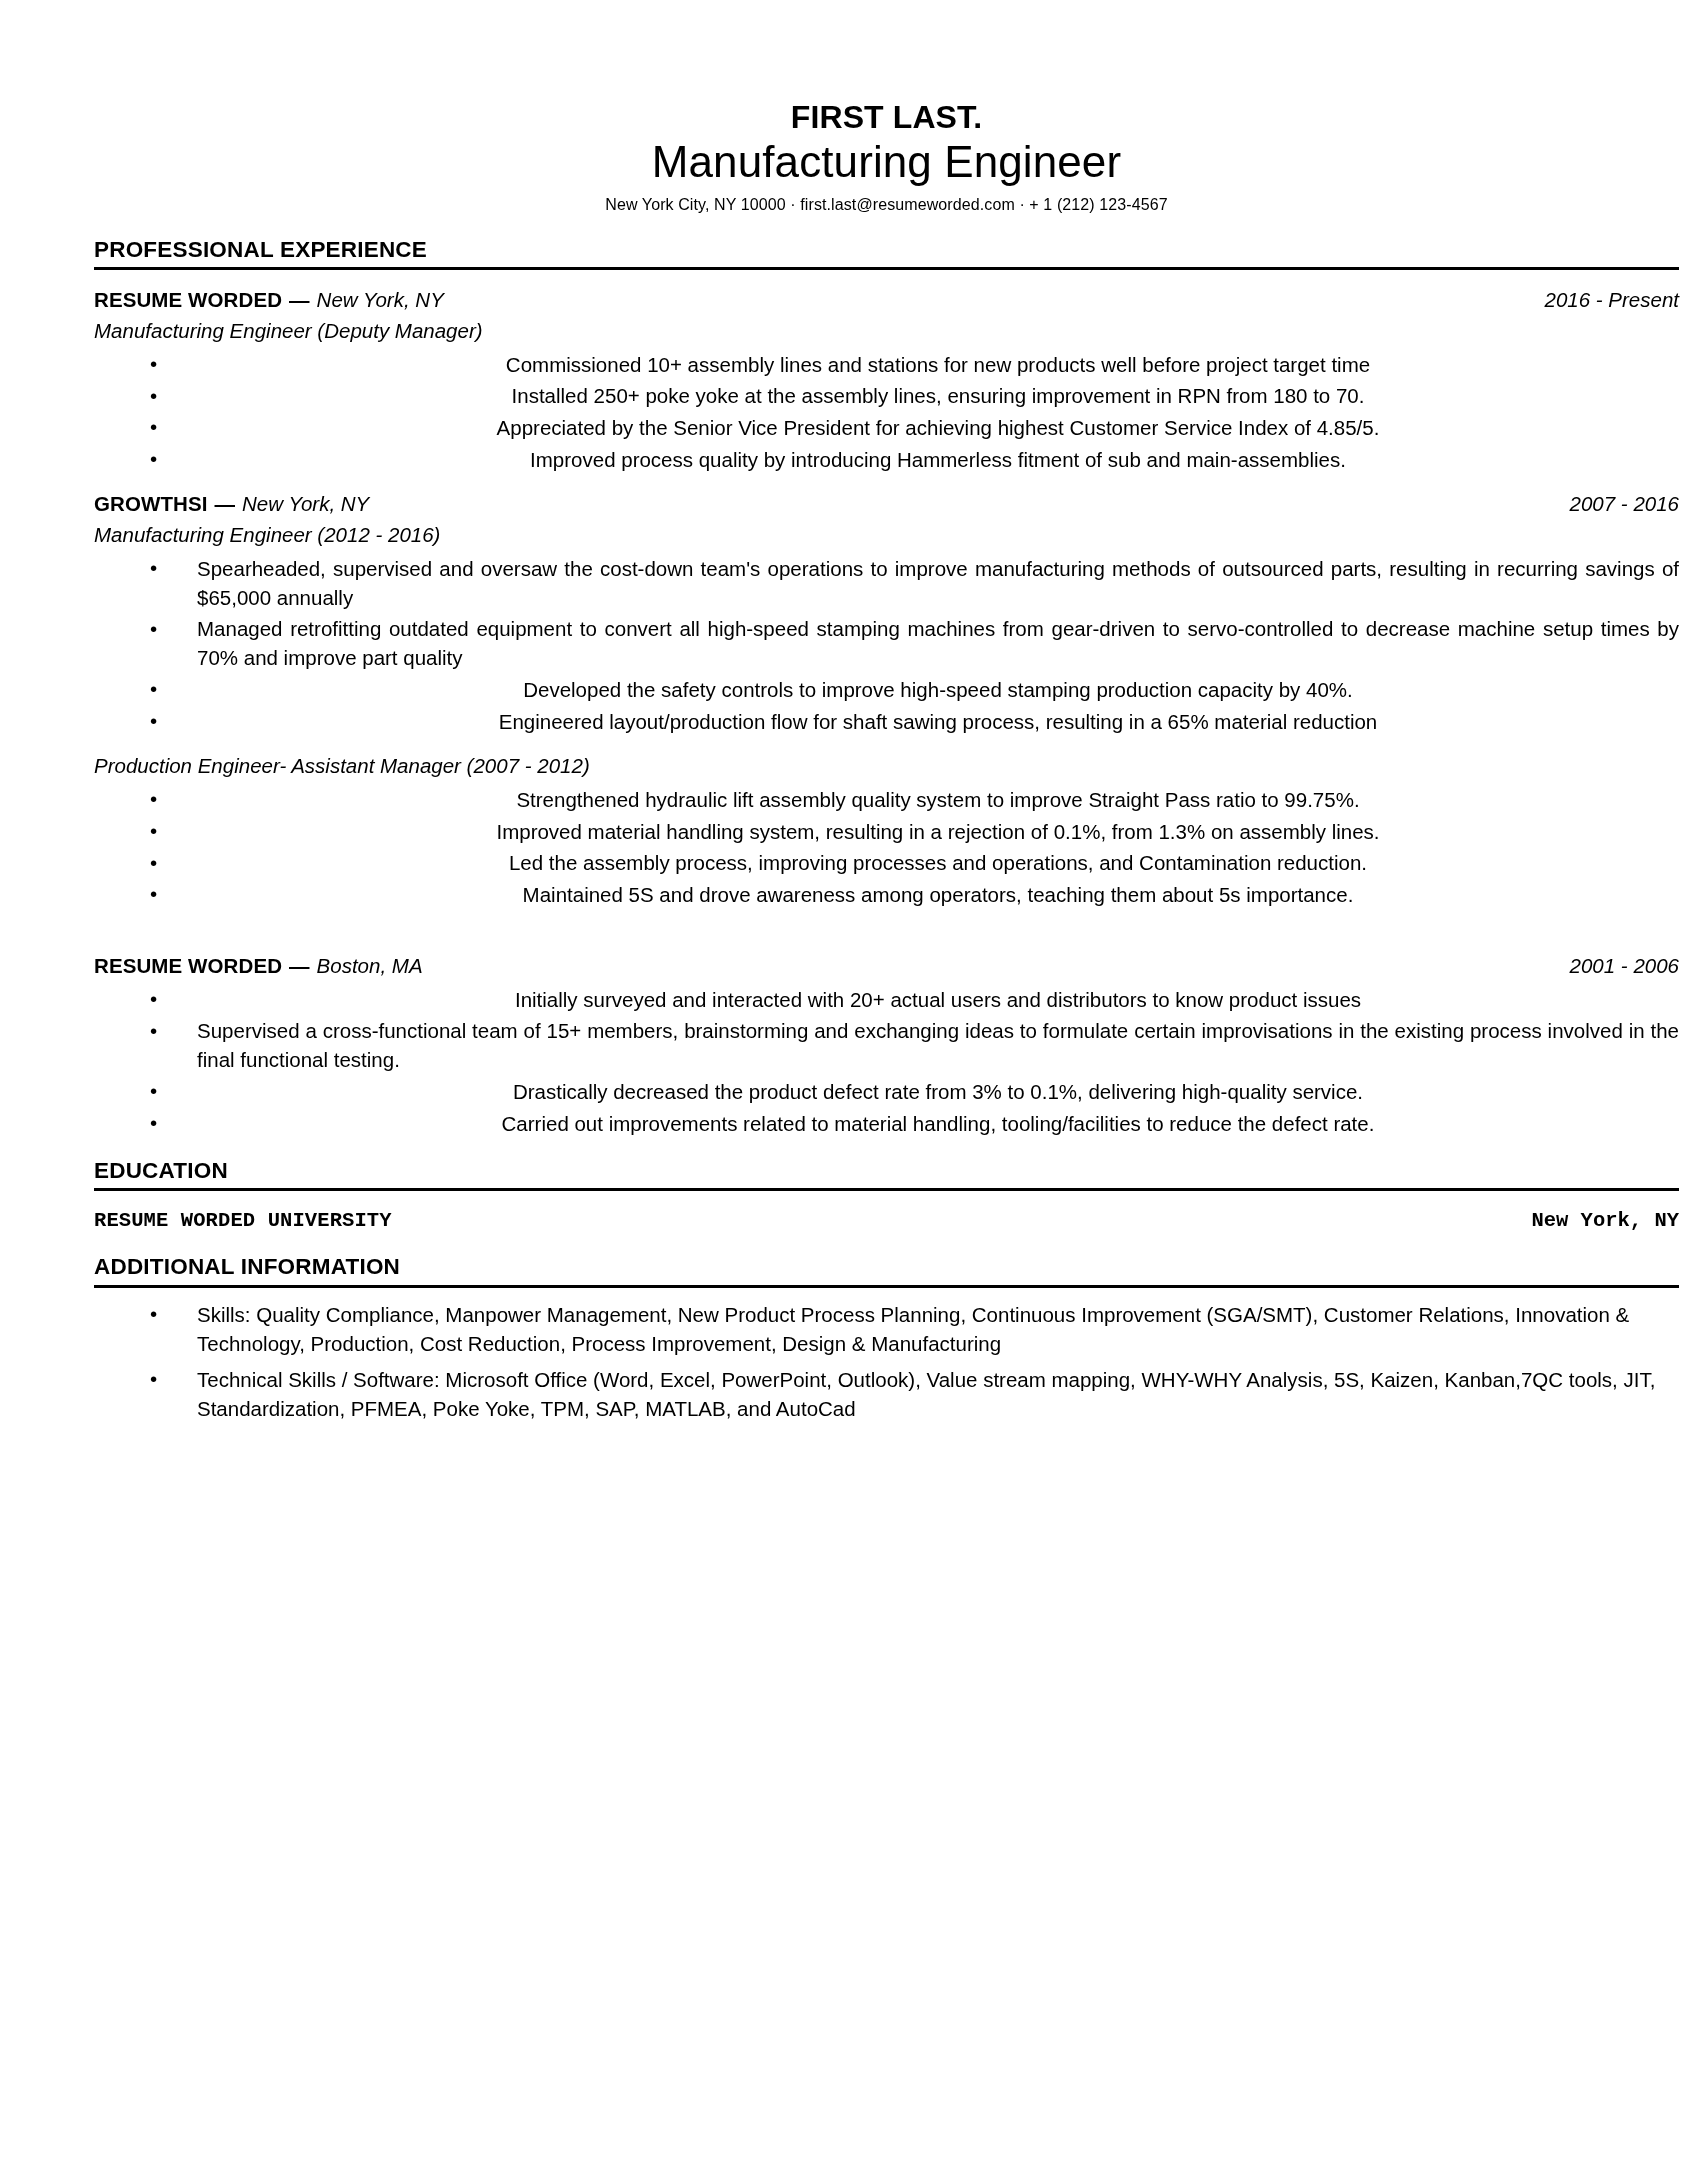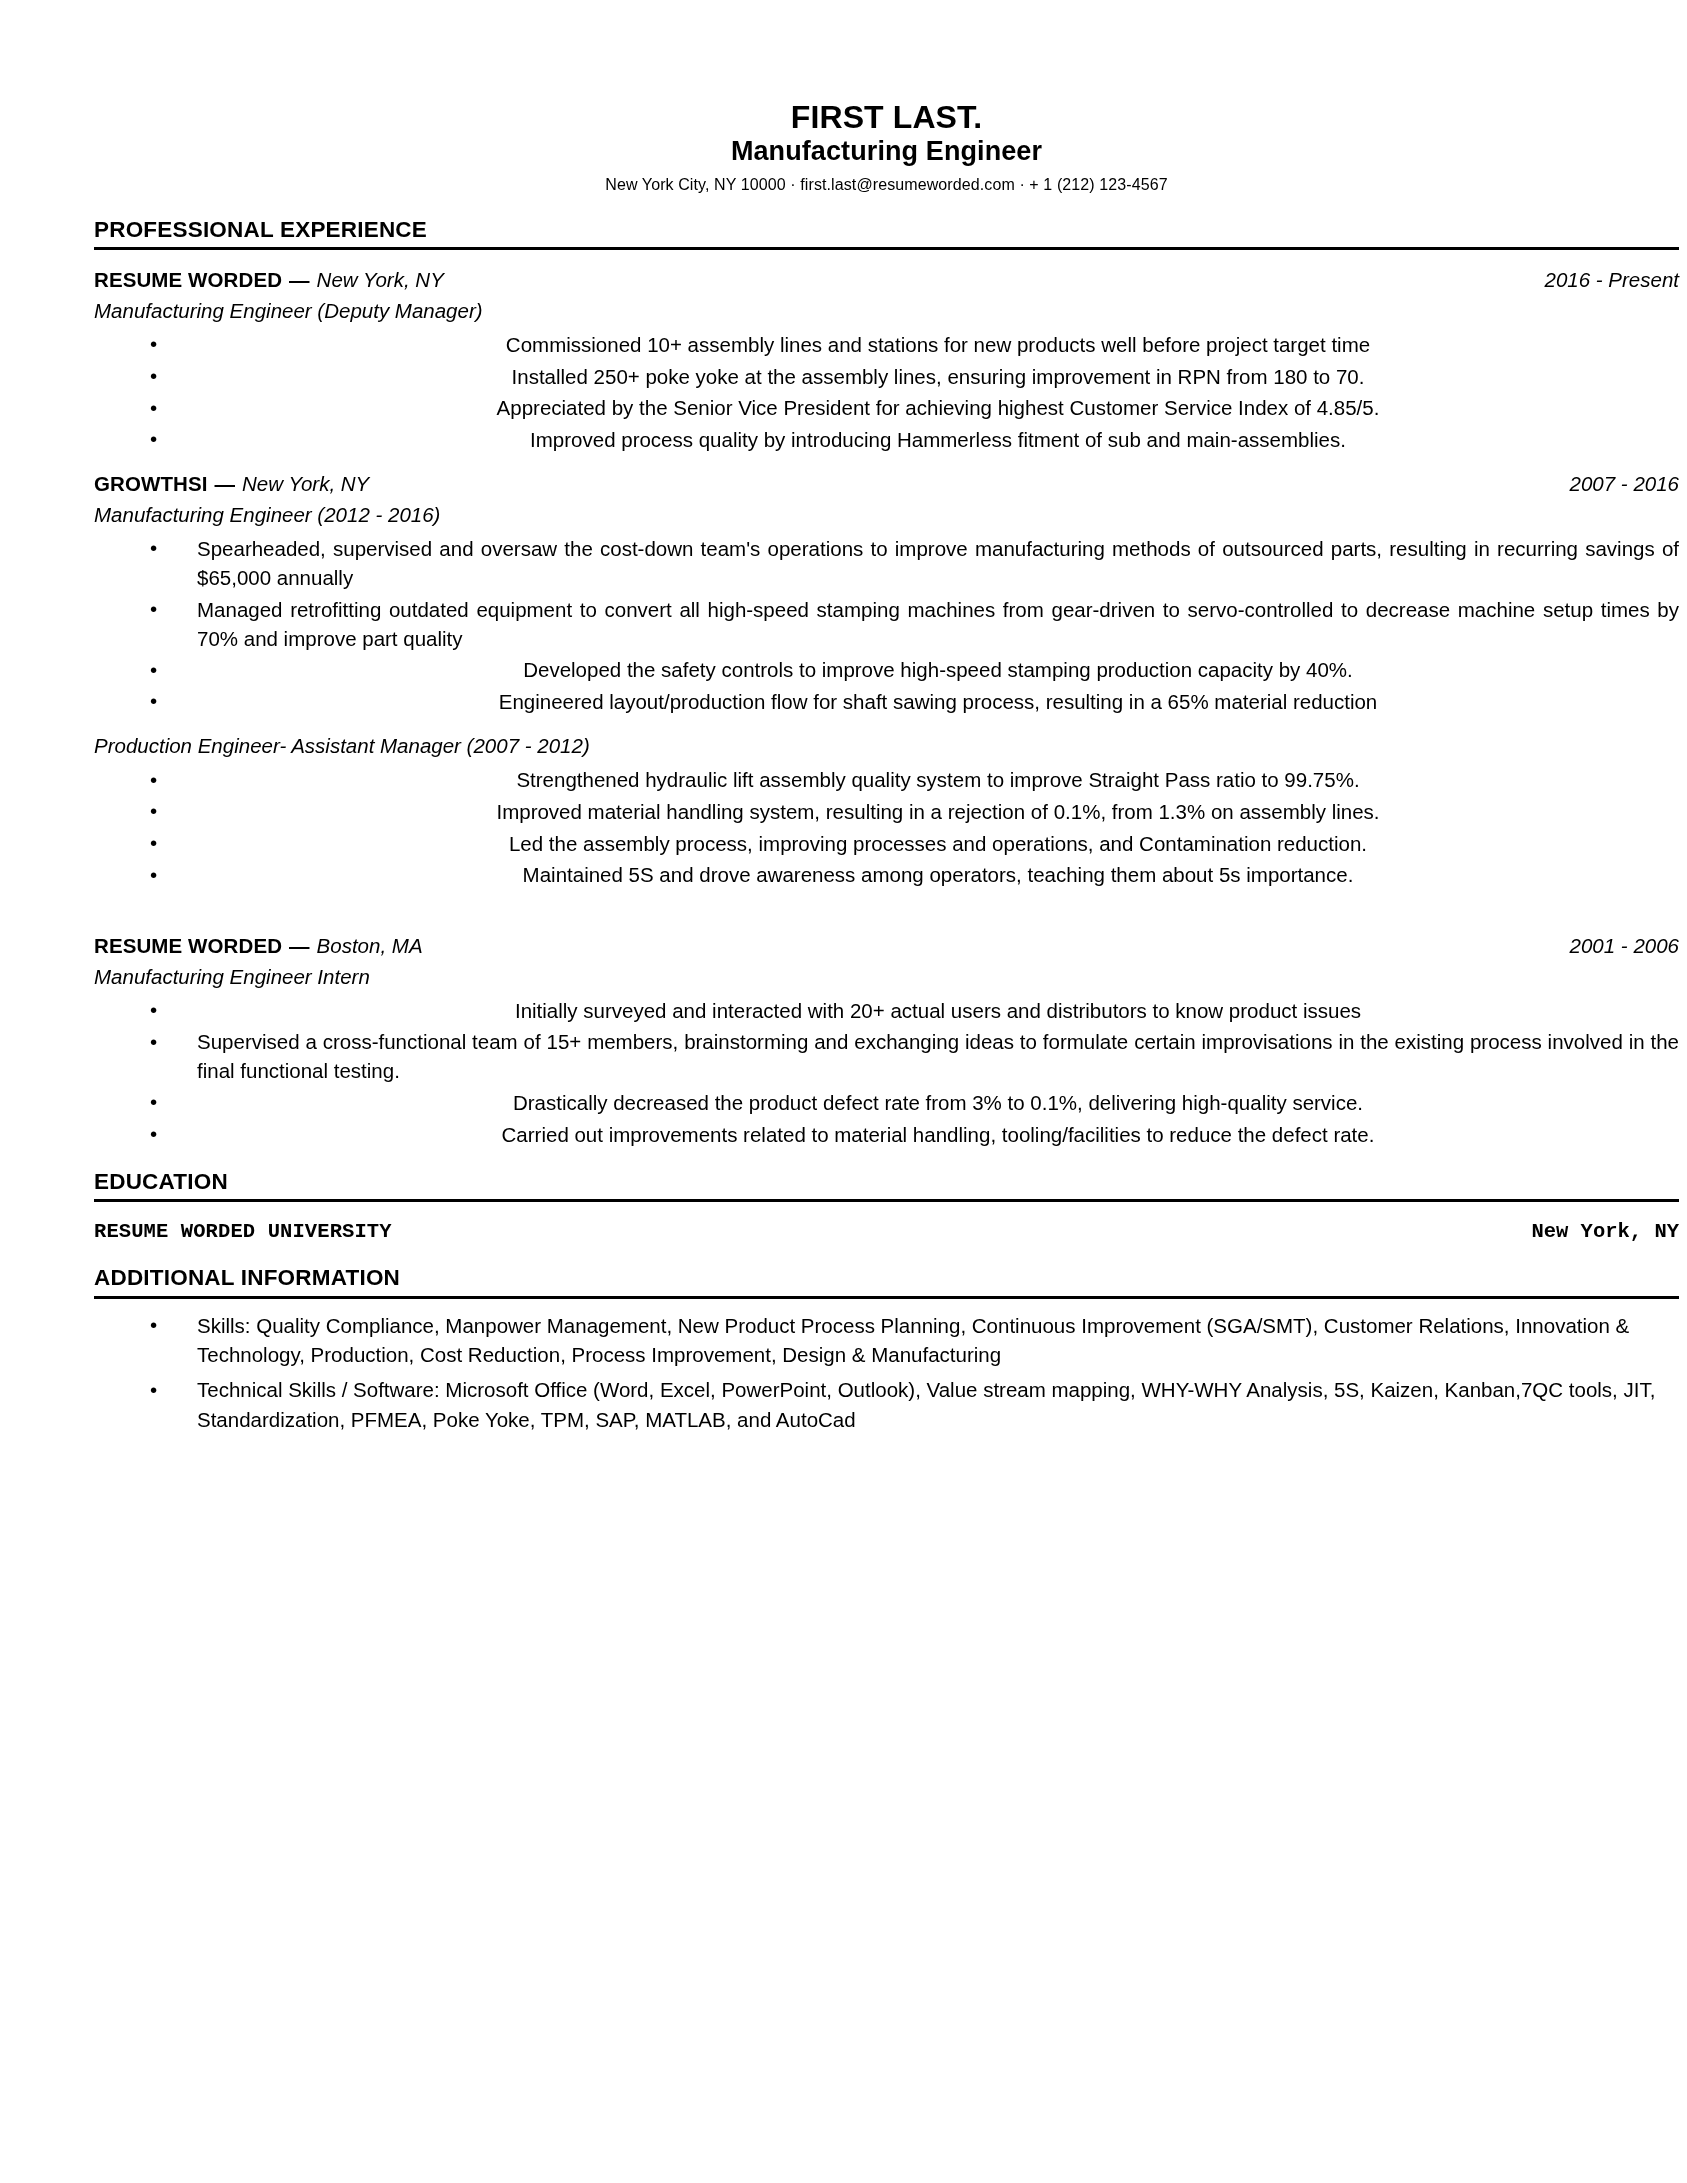"Manufacturing Engineer" .candidate-title { font-size: 27px -> 44px; font-weight: 700 -> 400 }
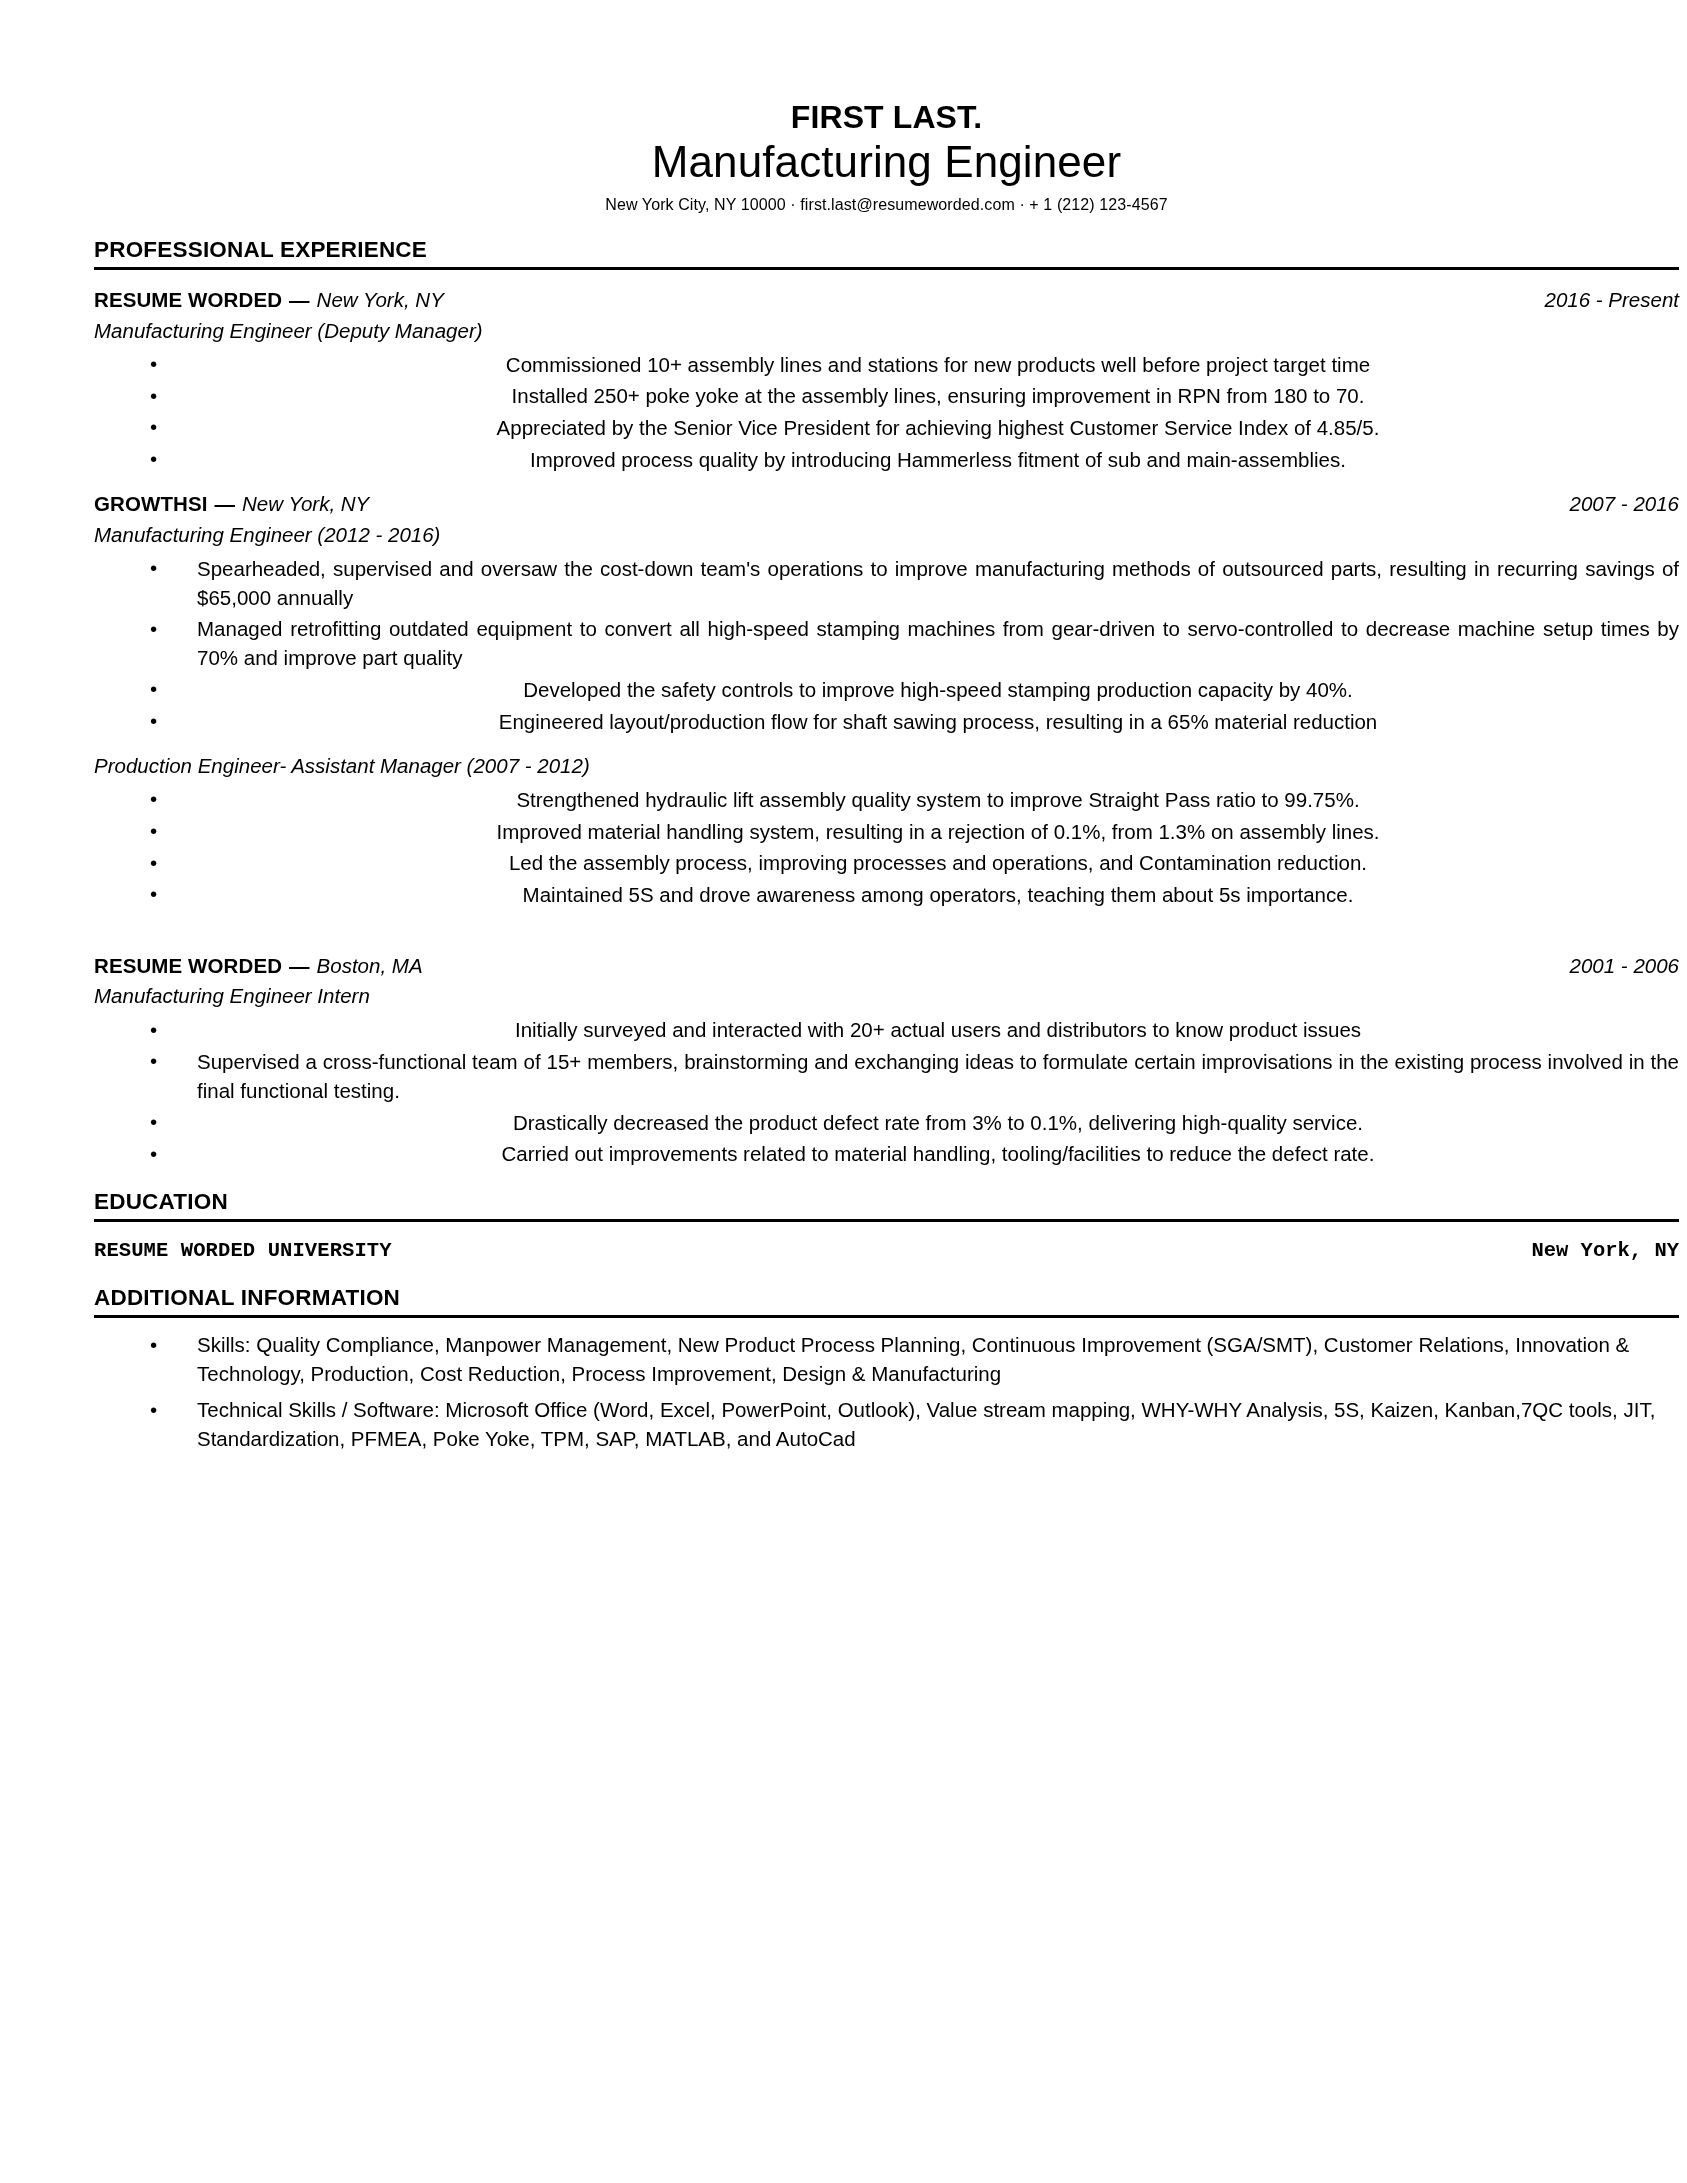"Manufacturing Engineer Intern" div.entry-role { html: <div>Manufacturing Engineer Intern</div> -> none }
